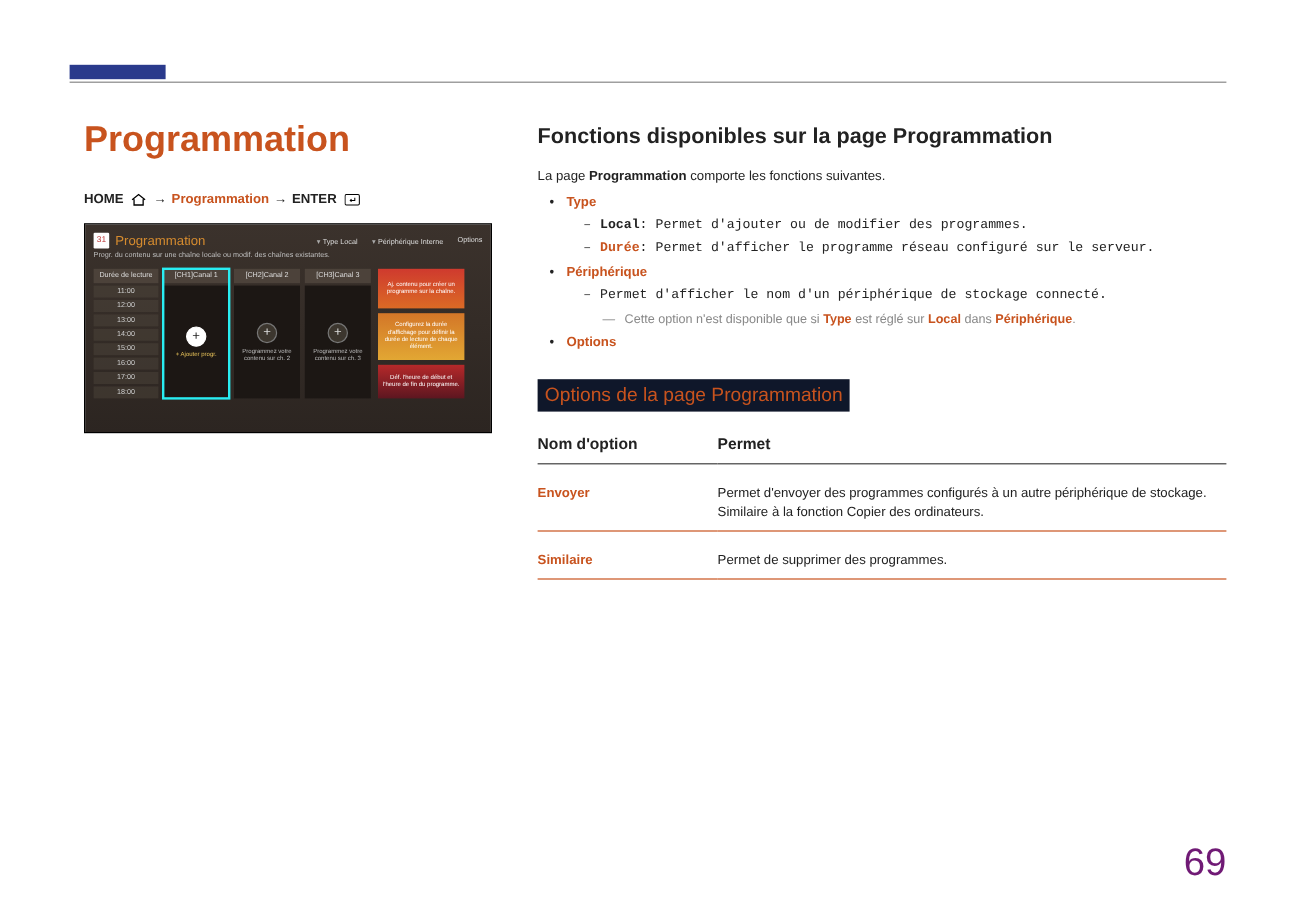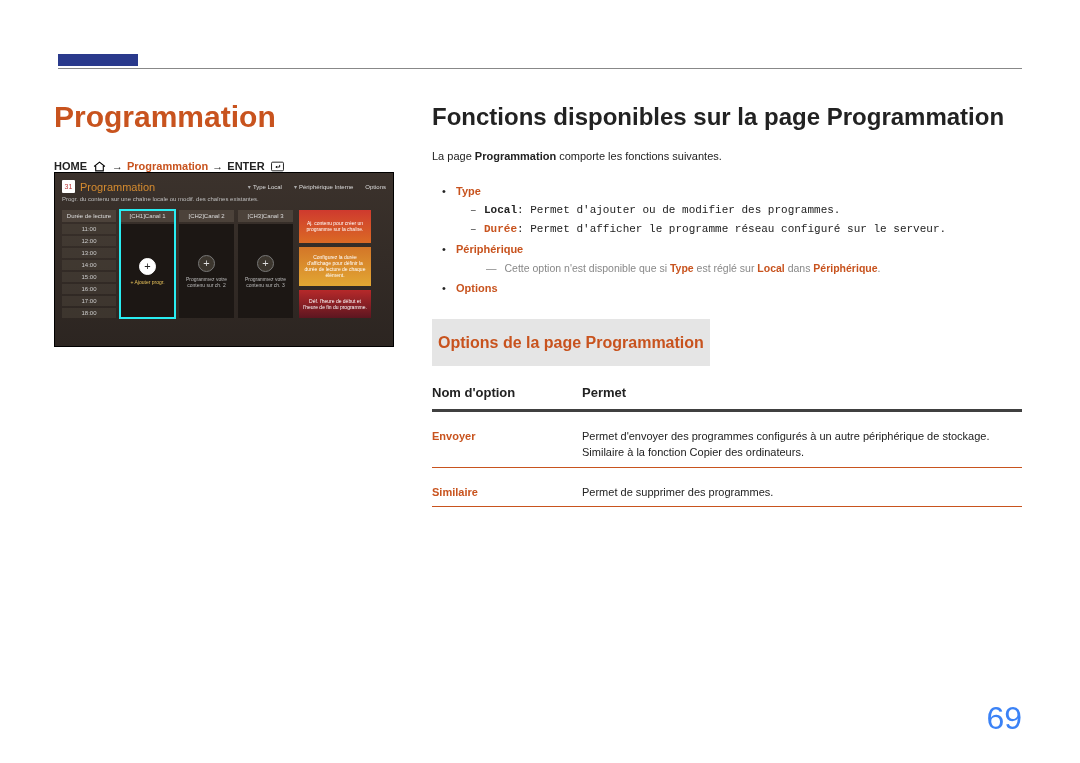"Programmation" .content { left: 54px -> 70px }
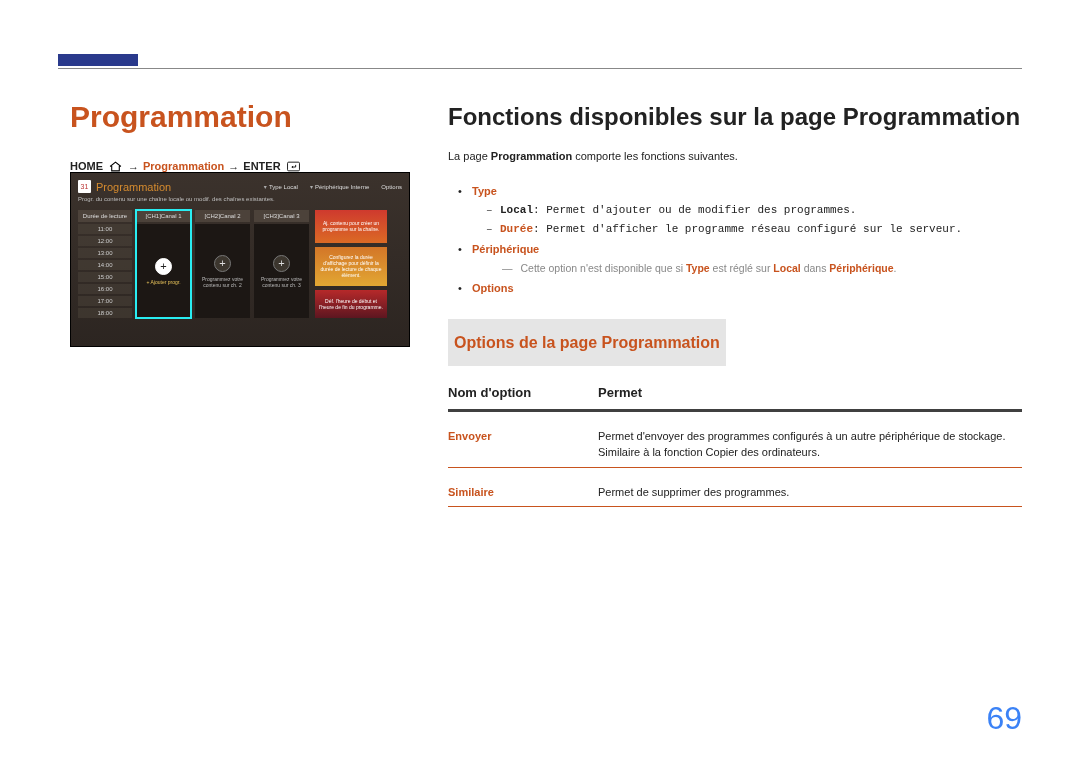"Fonctions disponibles sur la page" .section-title { font-size: 24px -> 18px }
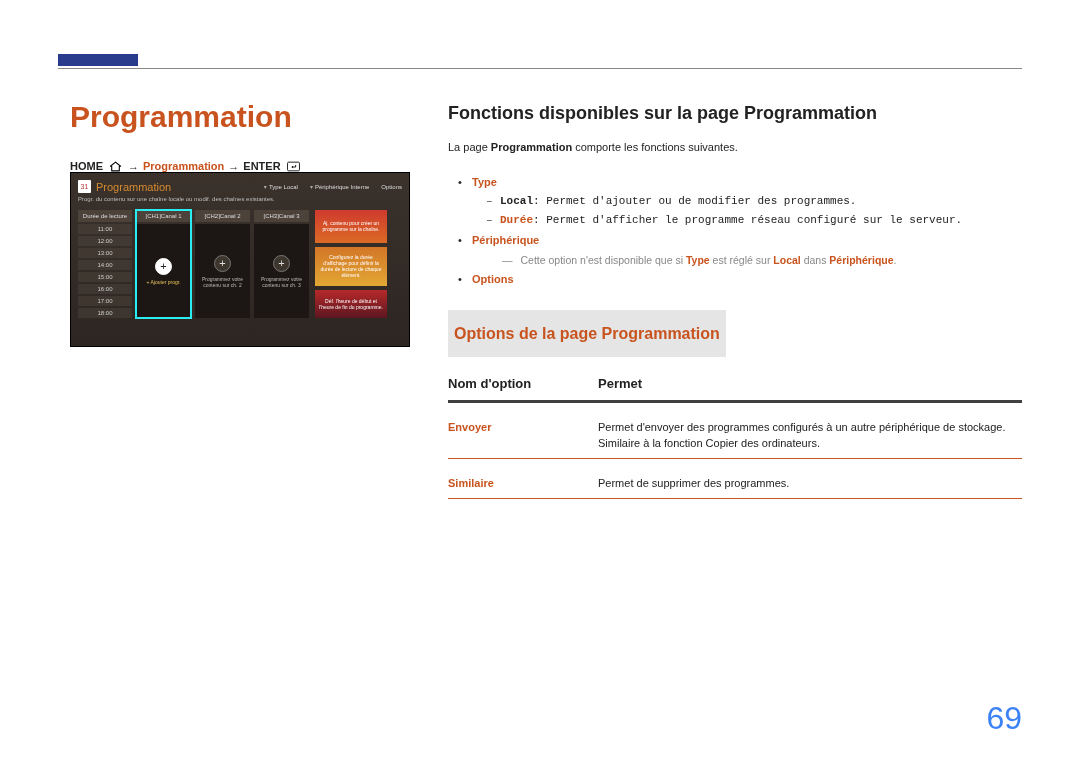"La page Programmation comporte les" .intro { margin-bottom: 19px -> 6px }
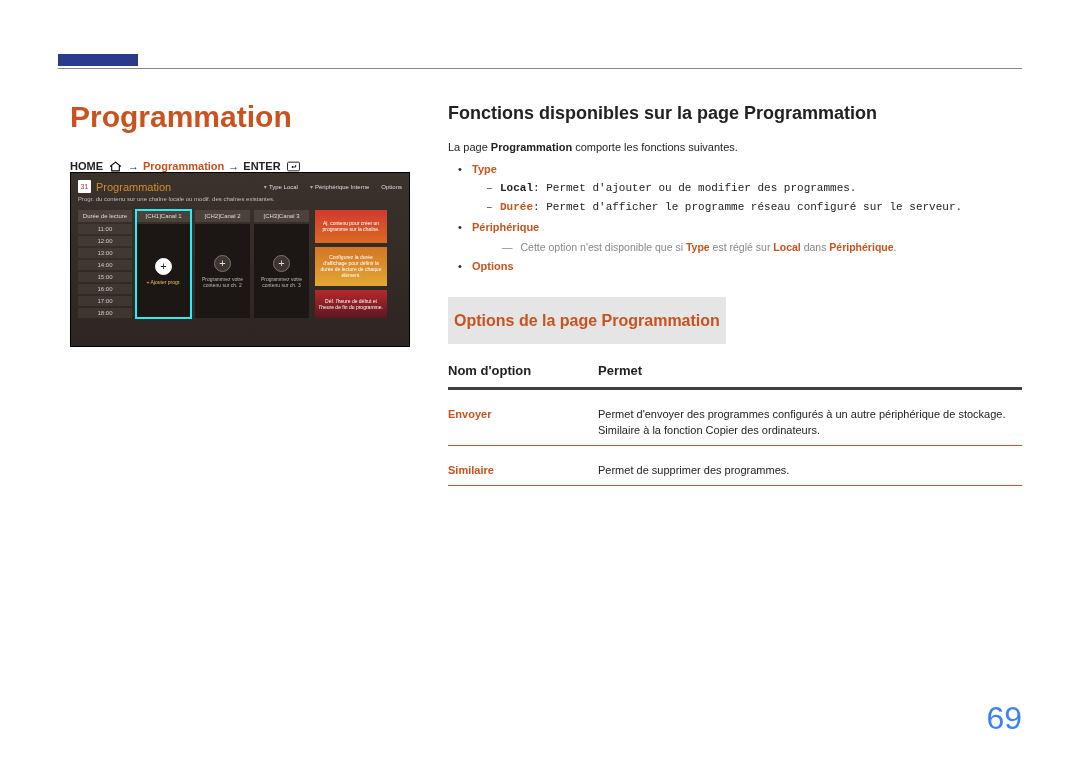"HOME" .breadcrumb { margin-bottom: 0 -> 14px }
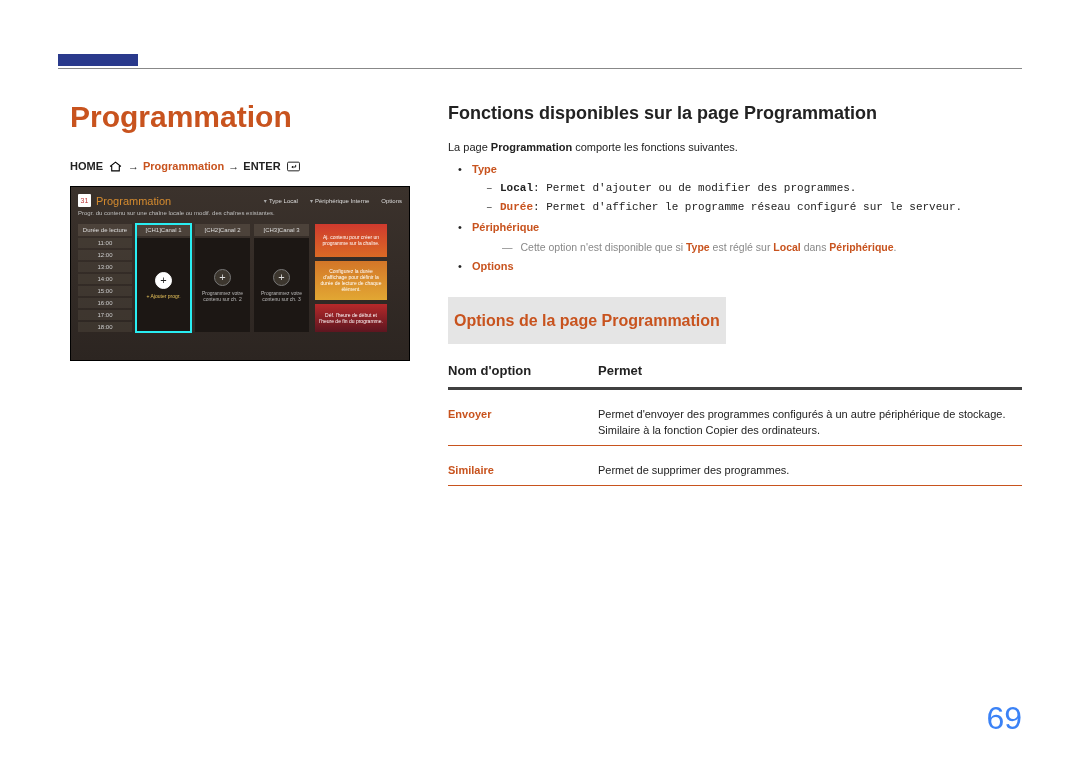"Permet d'afficher le nom d'un" ul.sub { html: none -> <ul> <li>Permet d'afficher le nom d'un périphérique de stockage connecté.</li> </ul> }
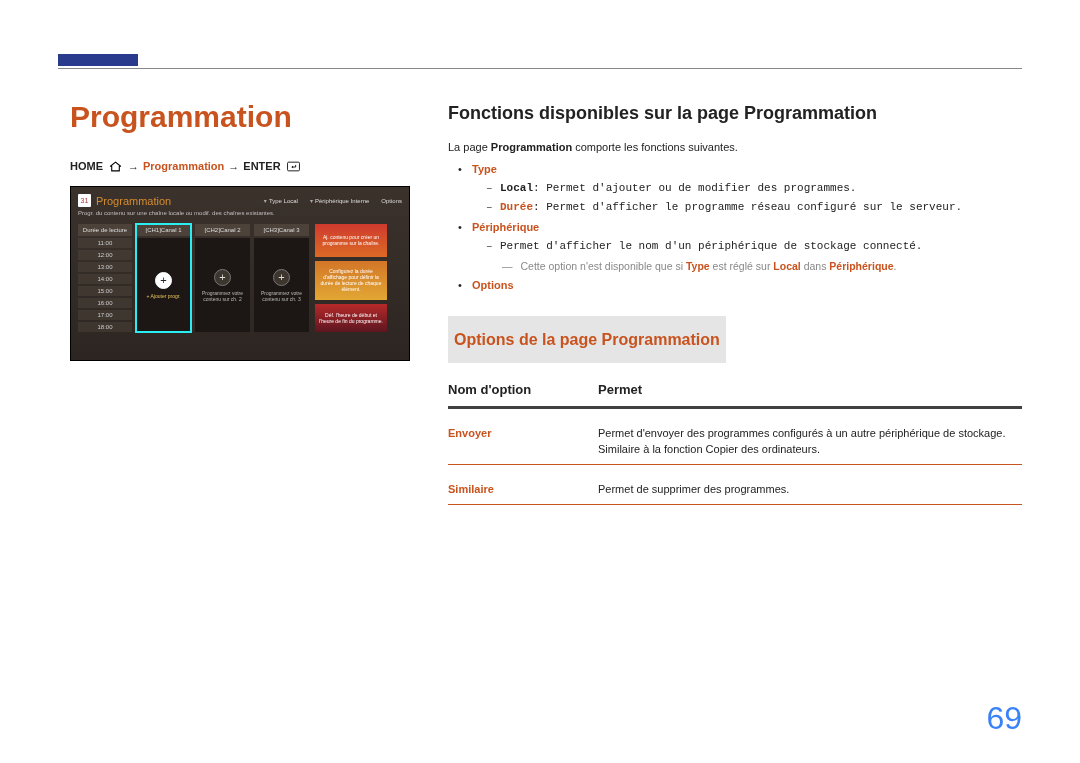"Options de la page Programmation" .sub-section-title { background: #e5e5e5 -> #0f172a; font-weight: 700 -> 400; padding: 12px 6px -> 2px 6px }
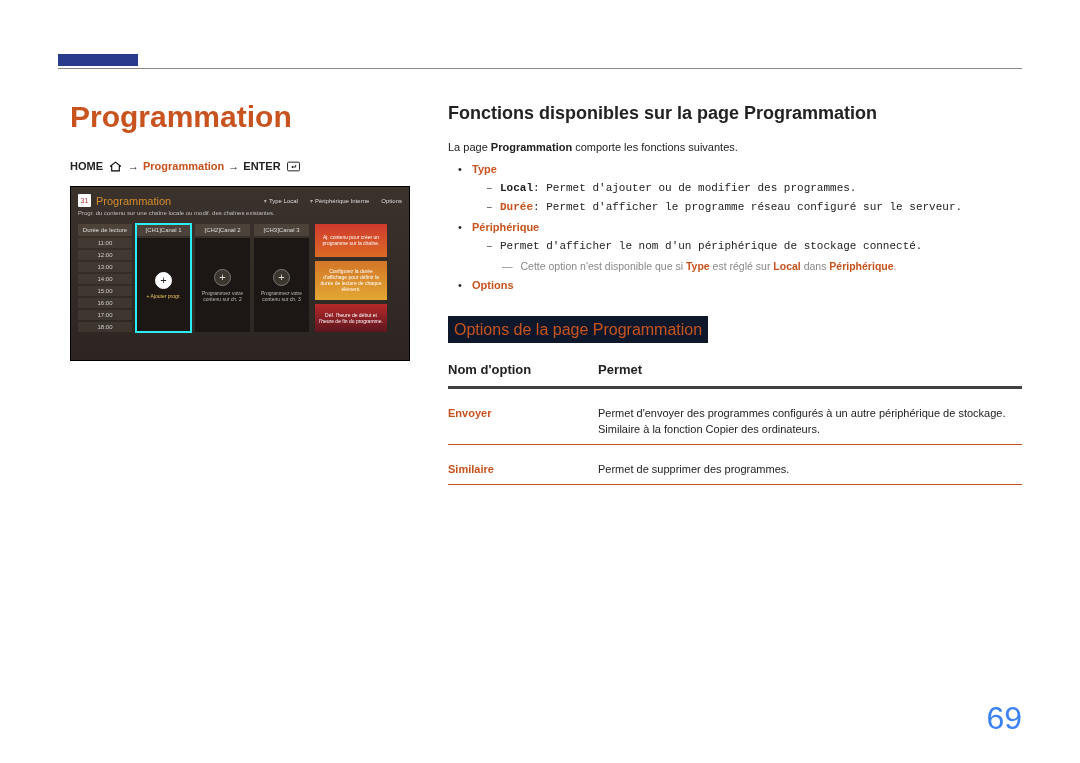"Nom d'option" .opts-table th { border-bottom: 3px solid #404040 -> 1px solid #404040 }
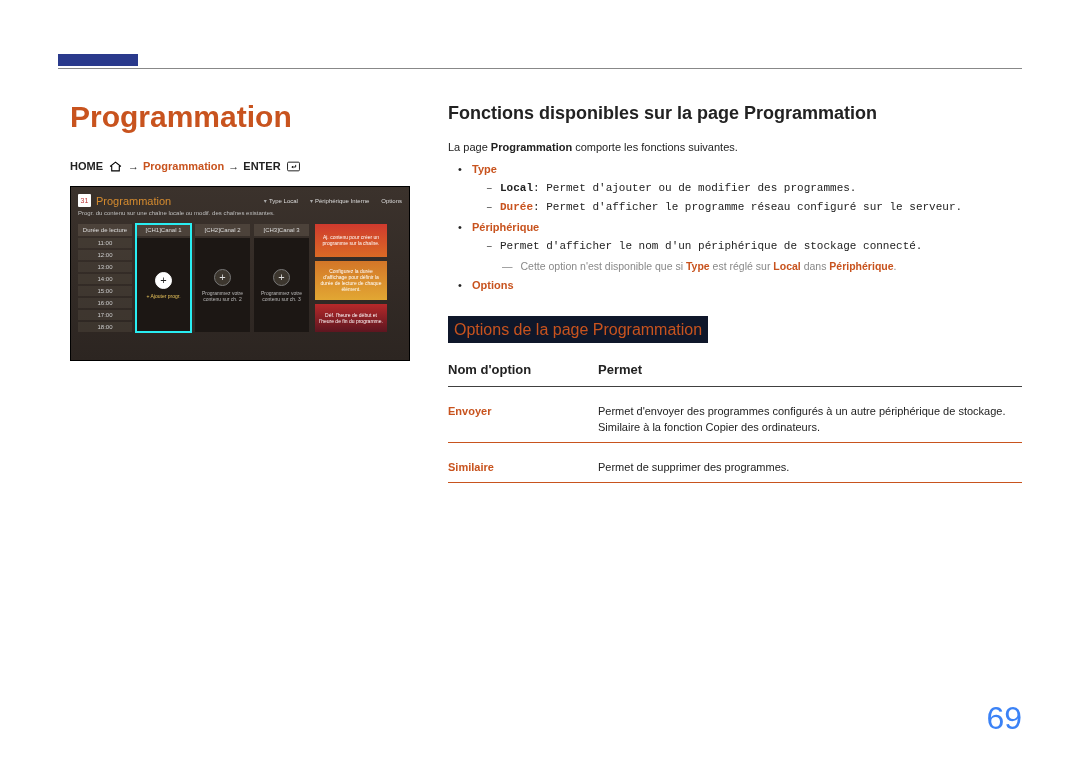"69" .page-number { color: #3b82f6 -> #701a75 }
